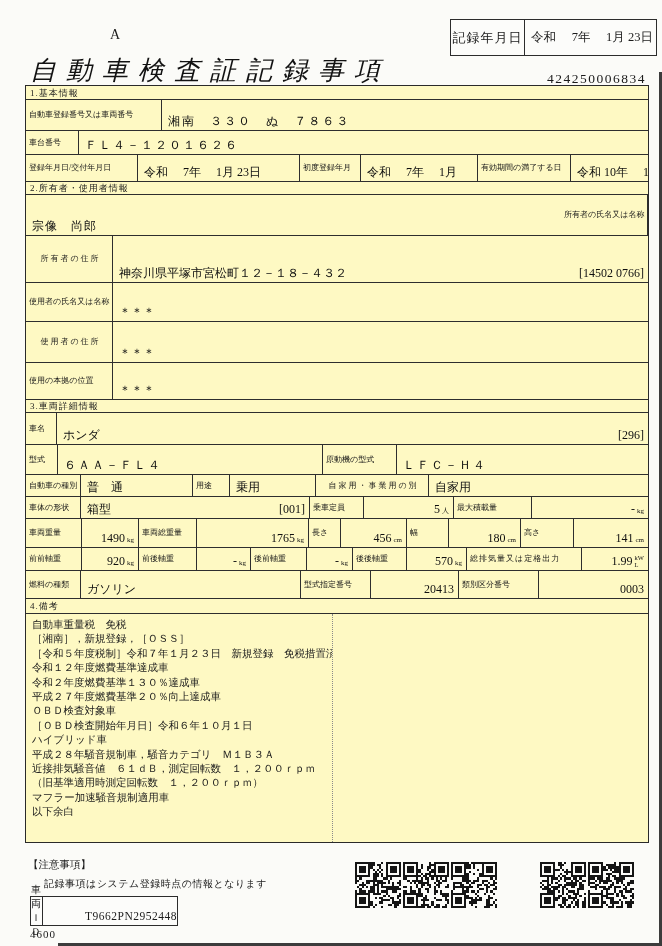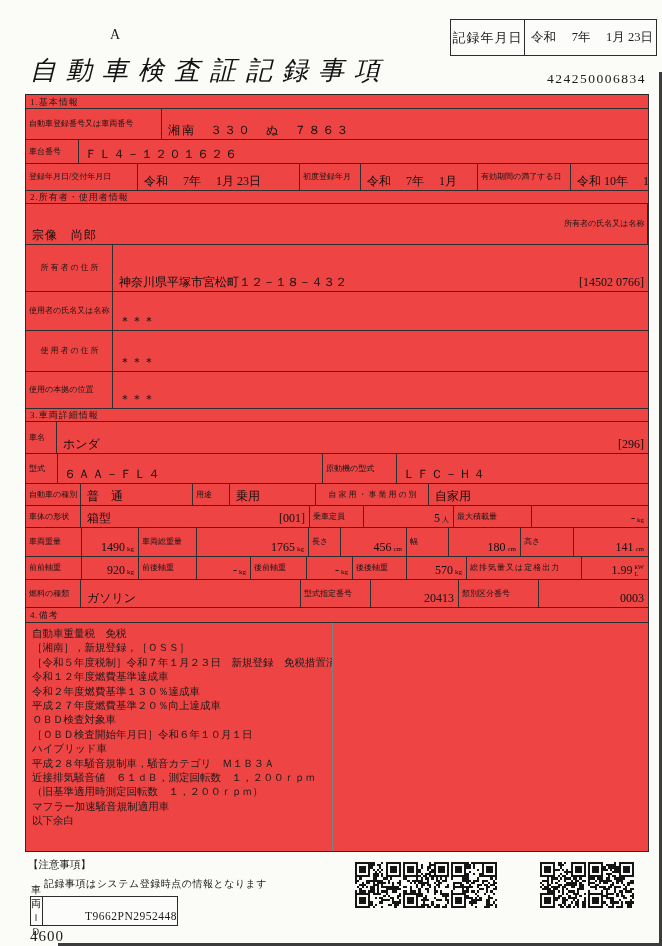"1.基本情報" .frame { background: #ef4444 -> #fef9c3; top: 94px -> 85px }
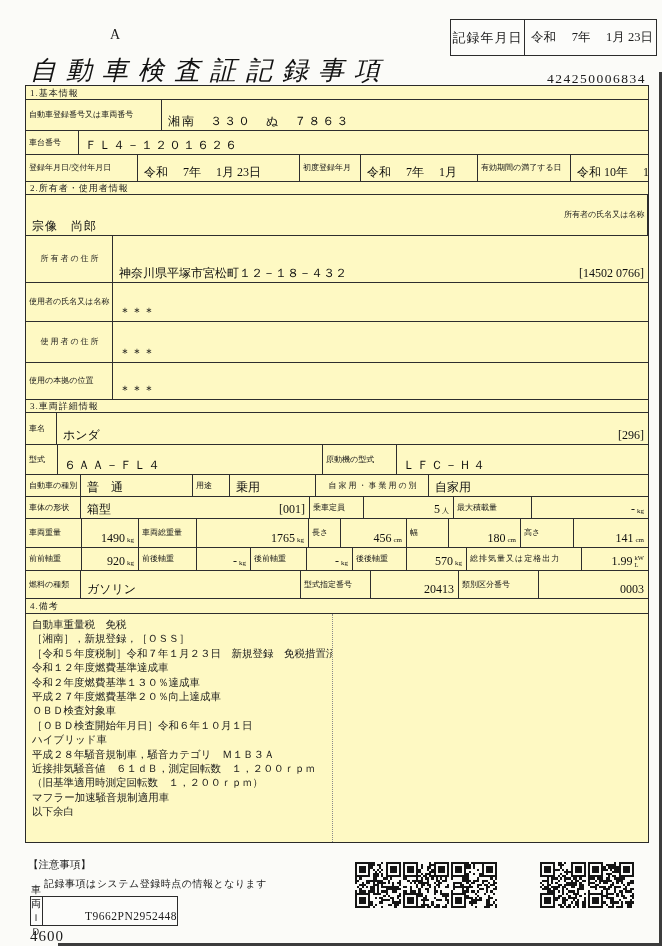"4600" .form-code { font-size: 15px -> 11px }
